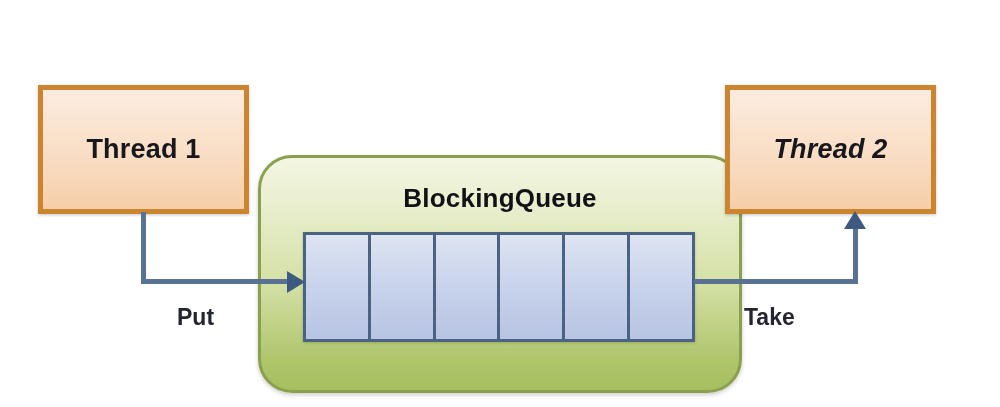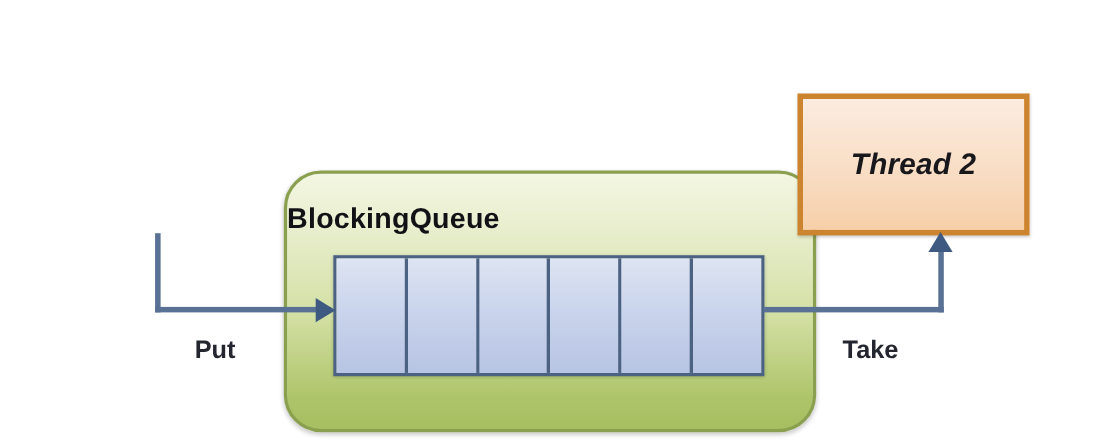"Thread 1" div.thread-box { html: none -> <div> <span>Thread 1</span> </div> }
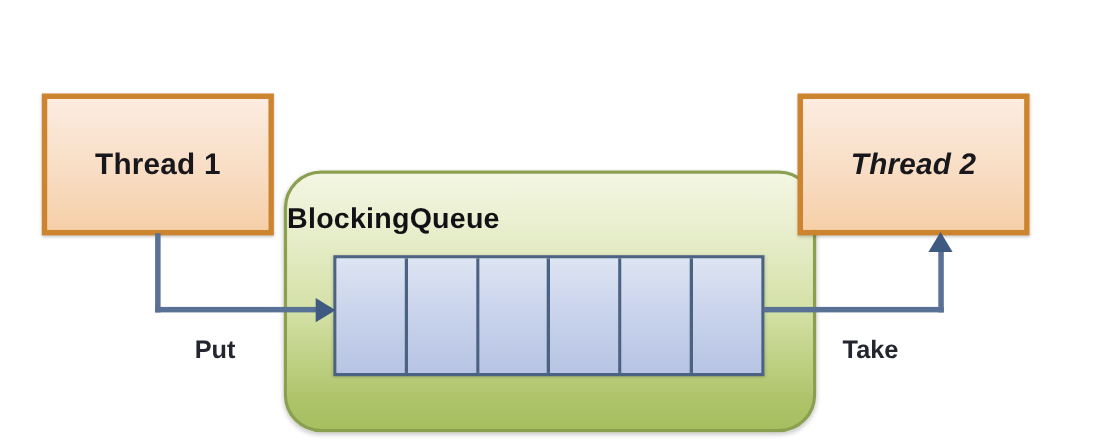"BlockingQueue" #queue-title { text-align: left -> center }
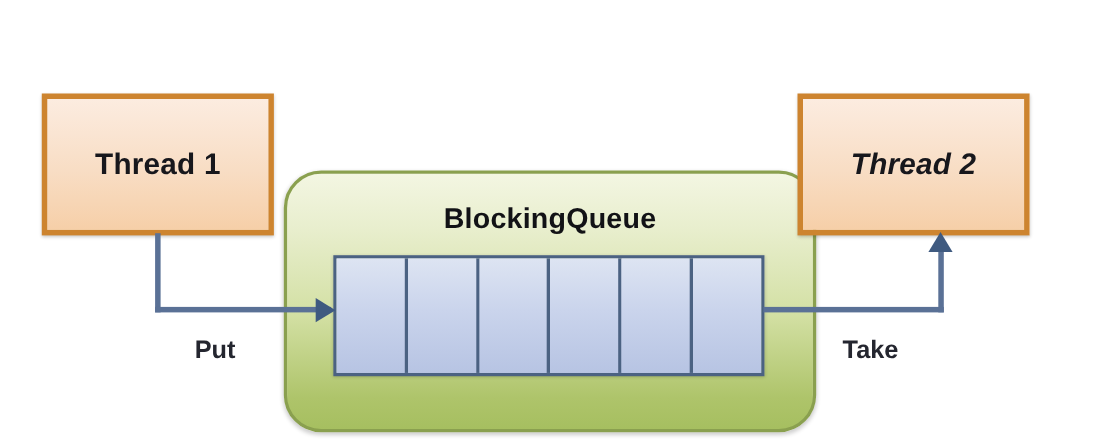"Take" #take-label { left: 766px -> 744px }
